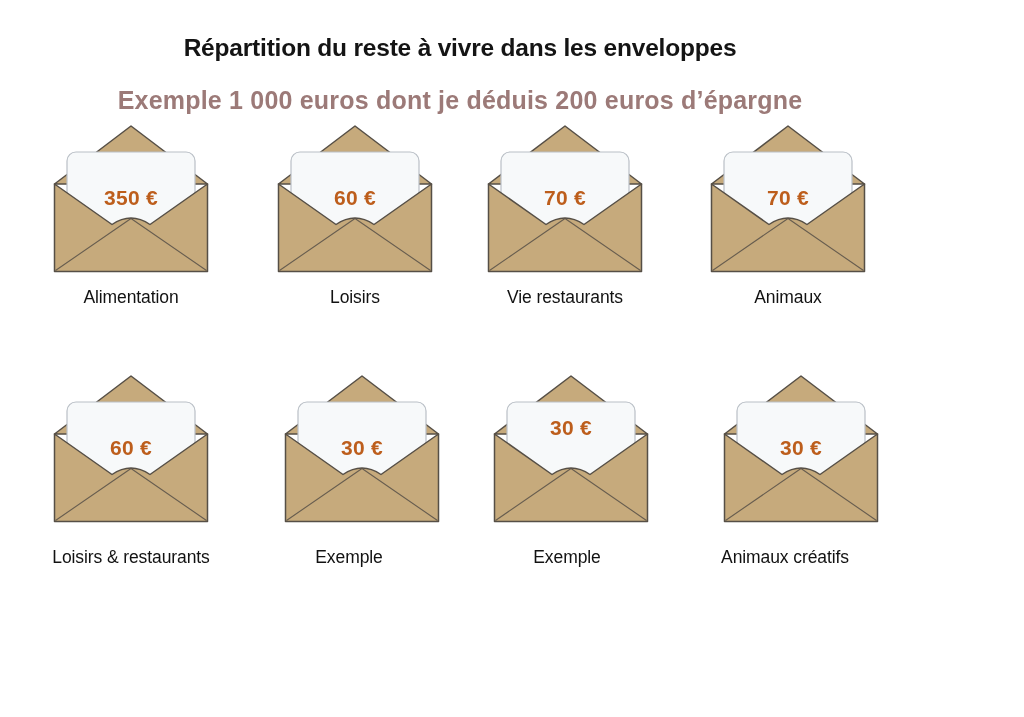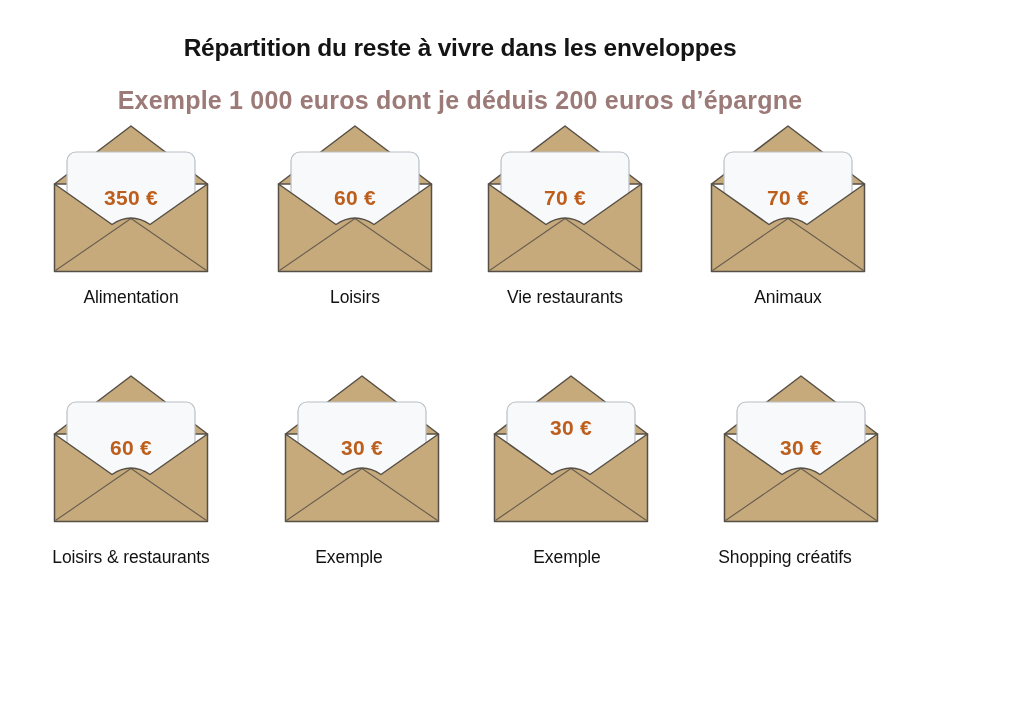"Shopping créatifs" div.label { text: Shopping -> Animaux }
